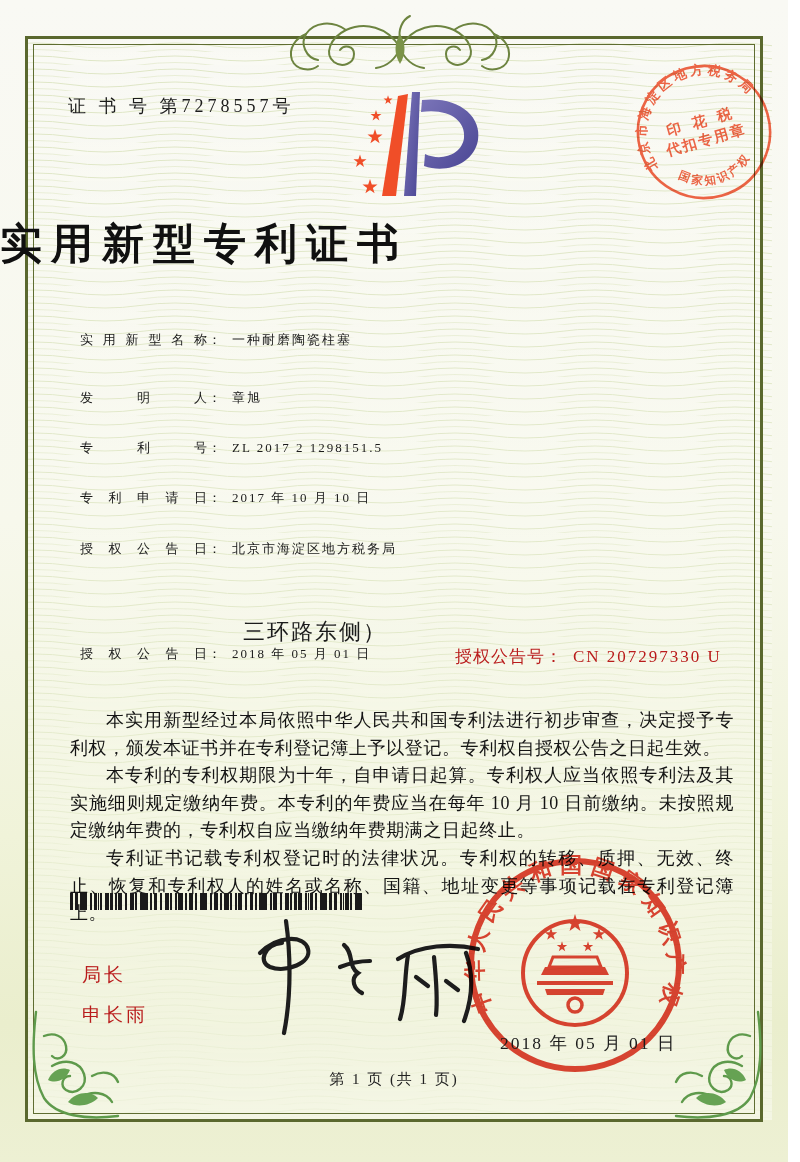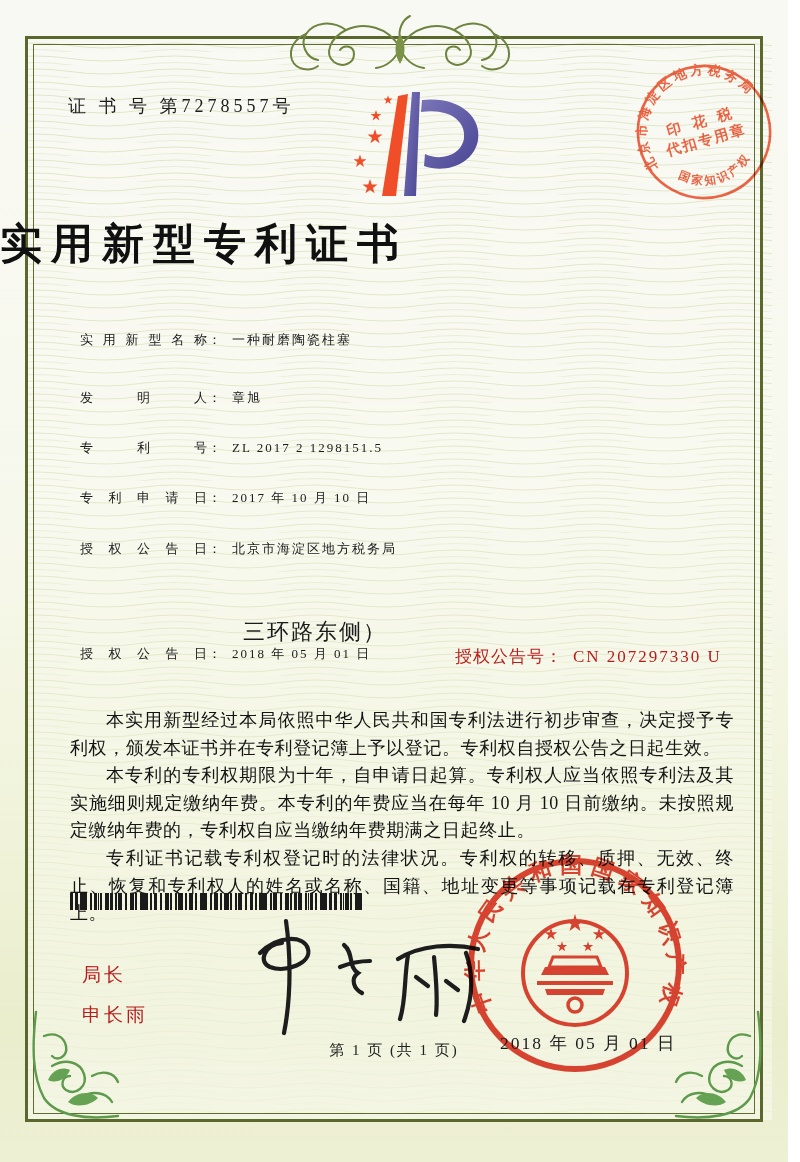"第 1 页 (共 1" .footer { top: 1041px -> 1070px }
